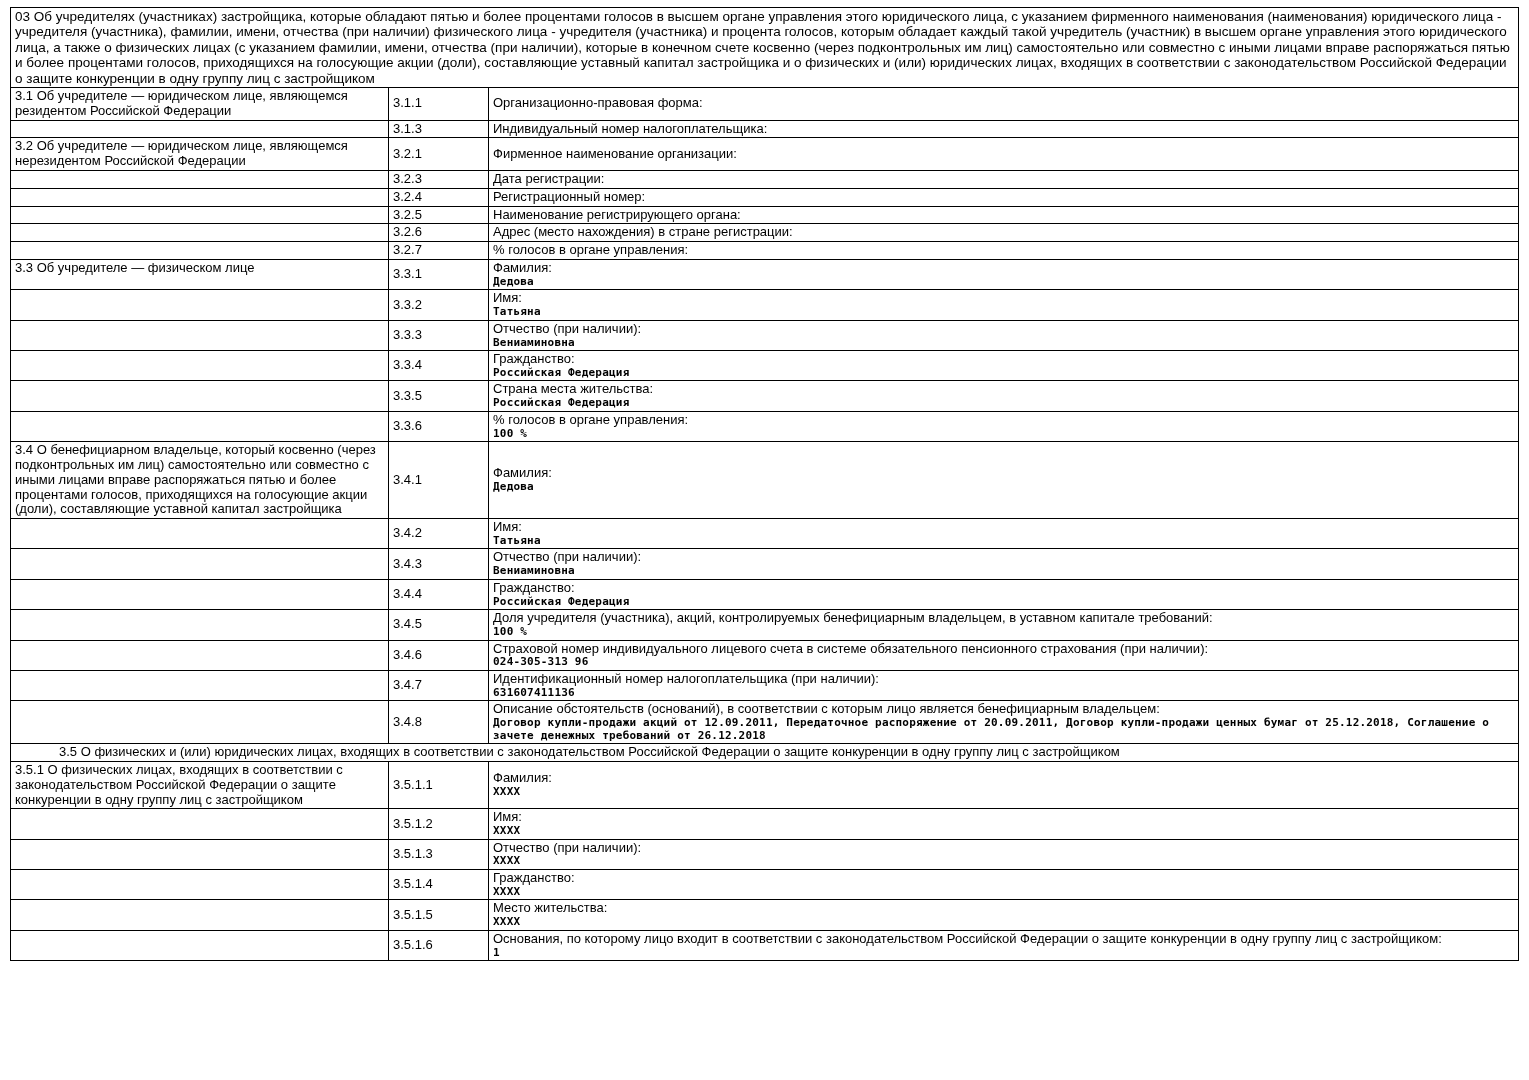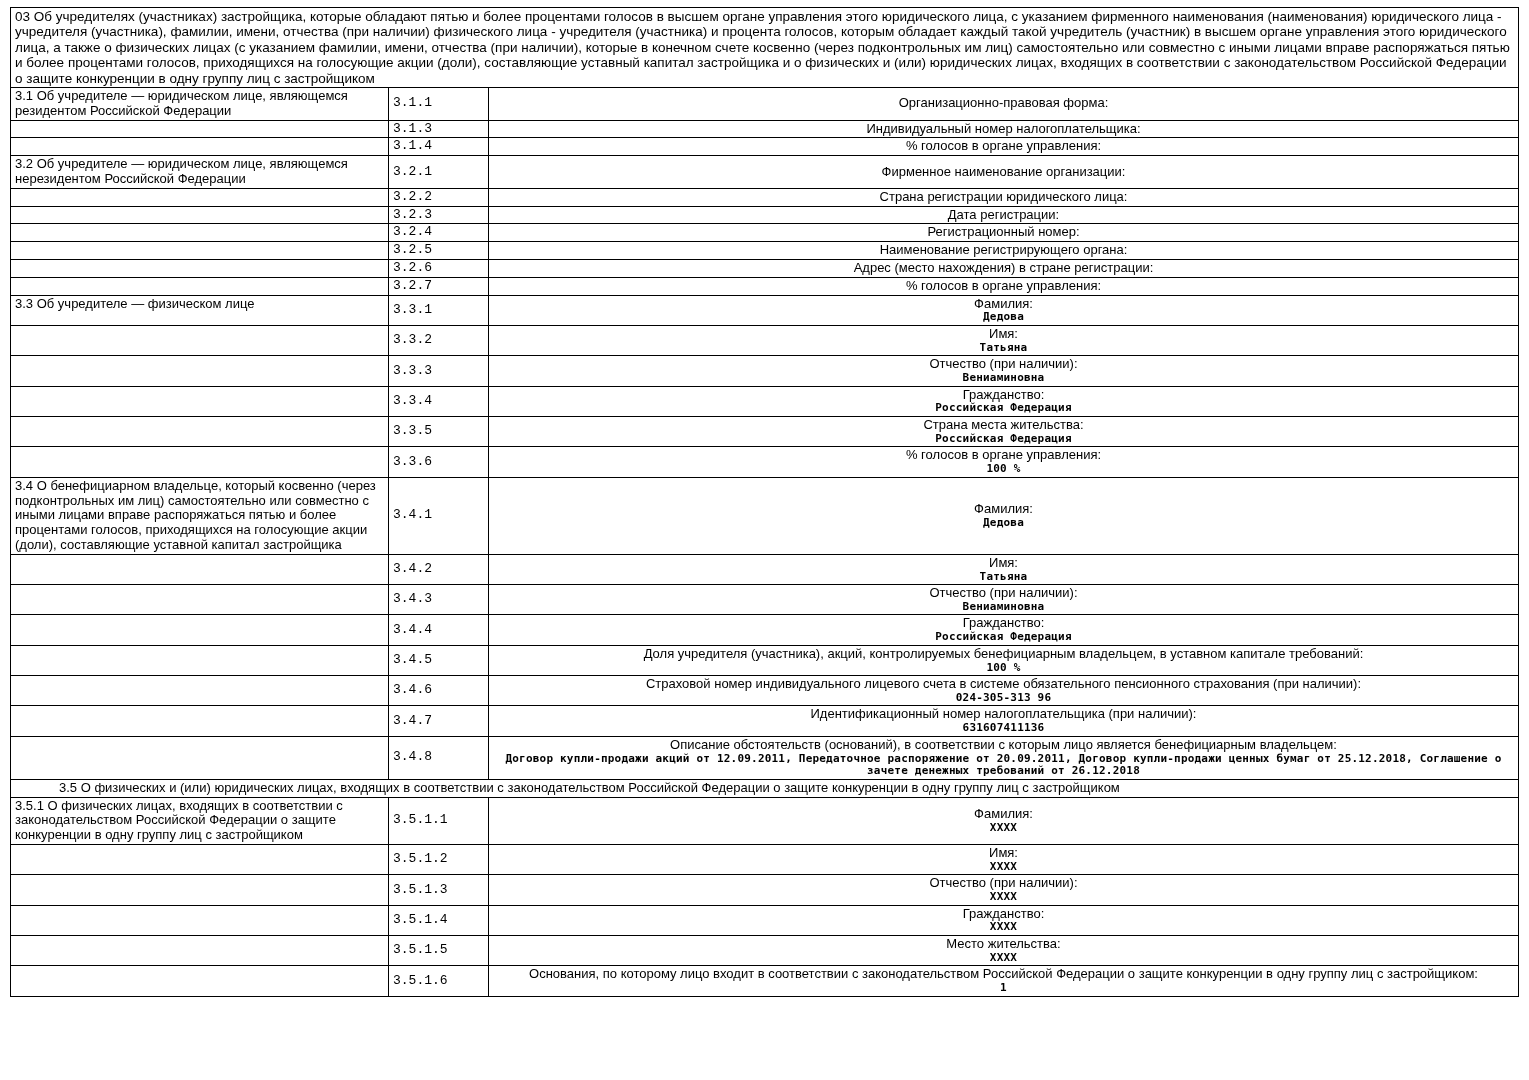"3.1.1" td.code-cell { font-family: Liberation Mono, monospace -> none }
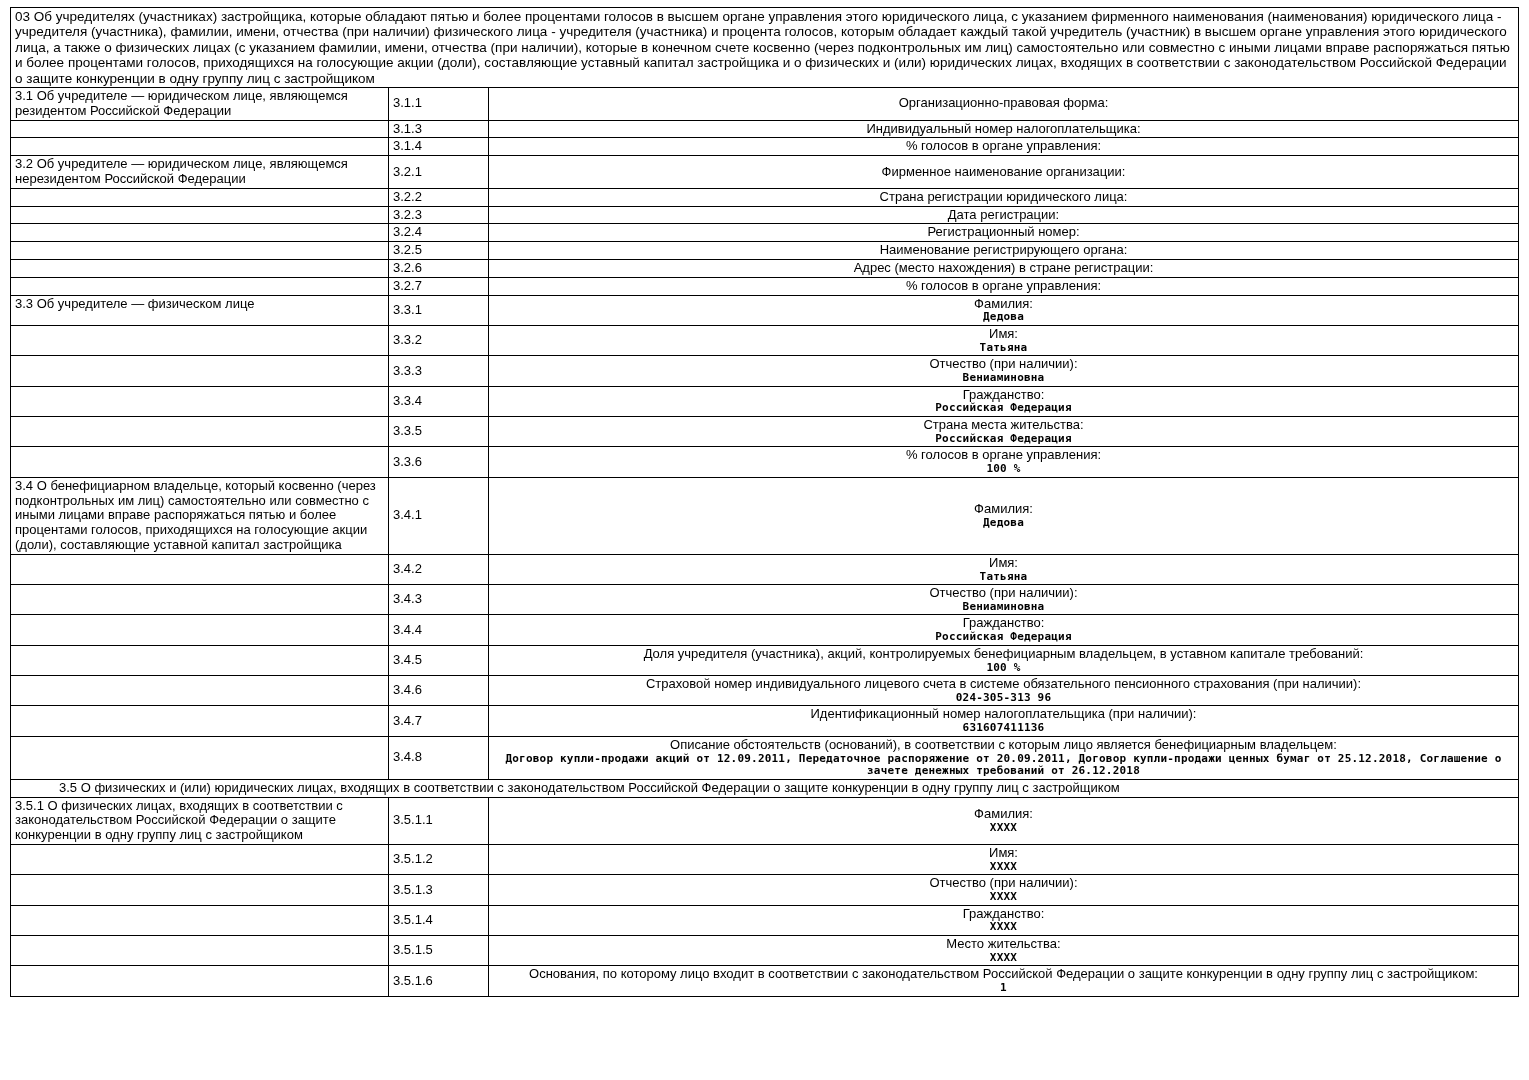"Организационно-правовая форма:" td.content-cell { text-align: center -> none }
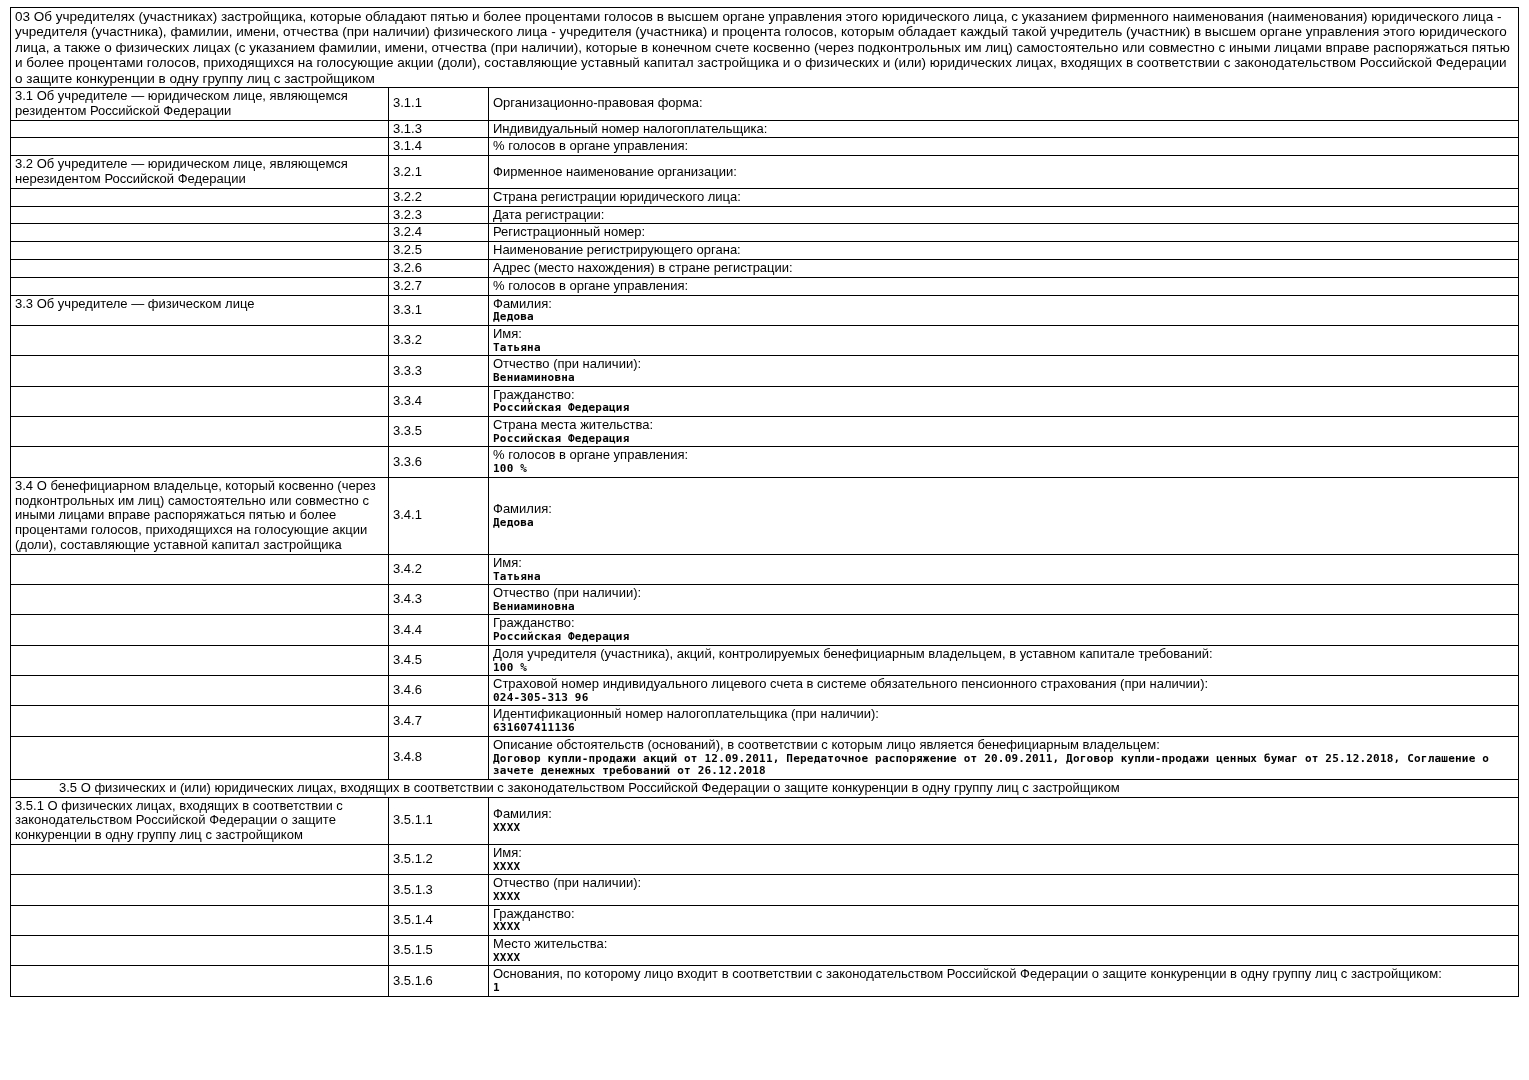"3.1.4" tr { html: <tr> <td></td> <td>3.1.4</td> <td> <div>% голосов в органе управления:</div> </td> </tr> -> none }
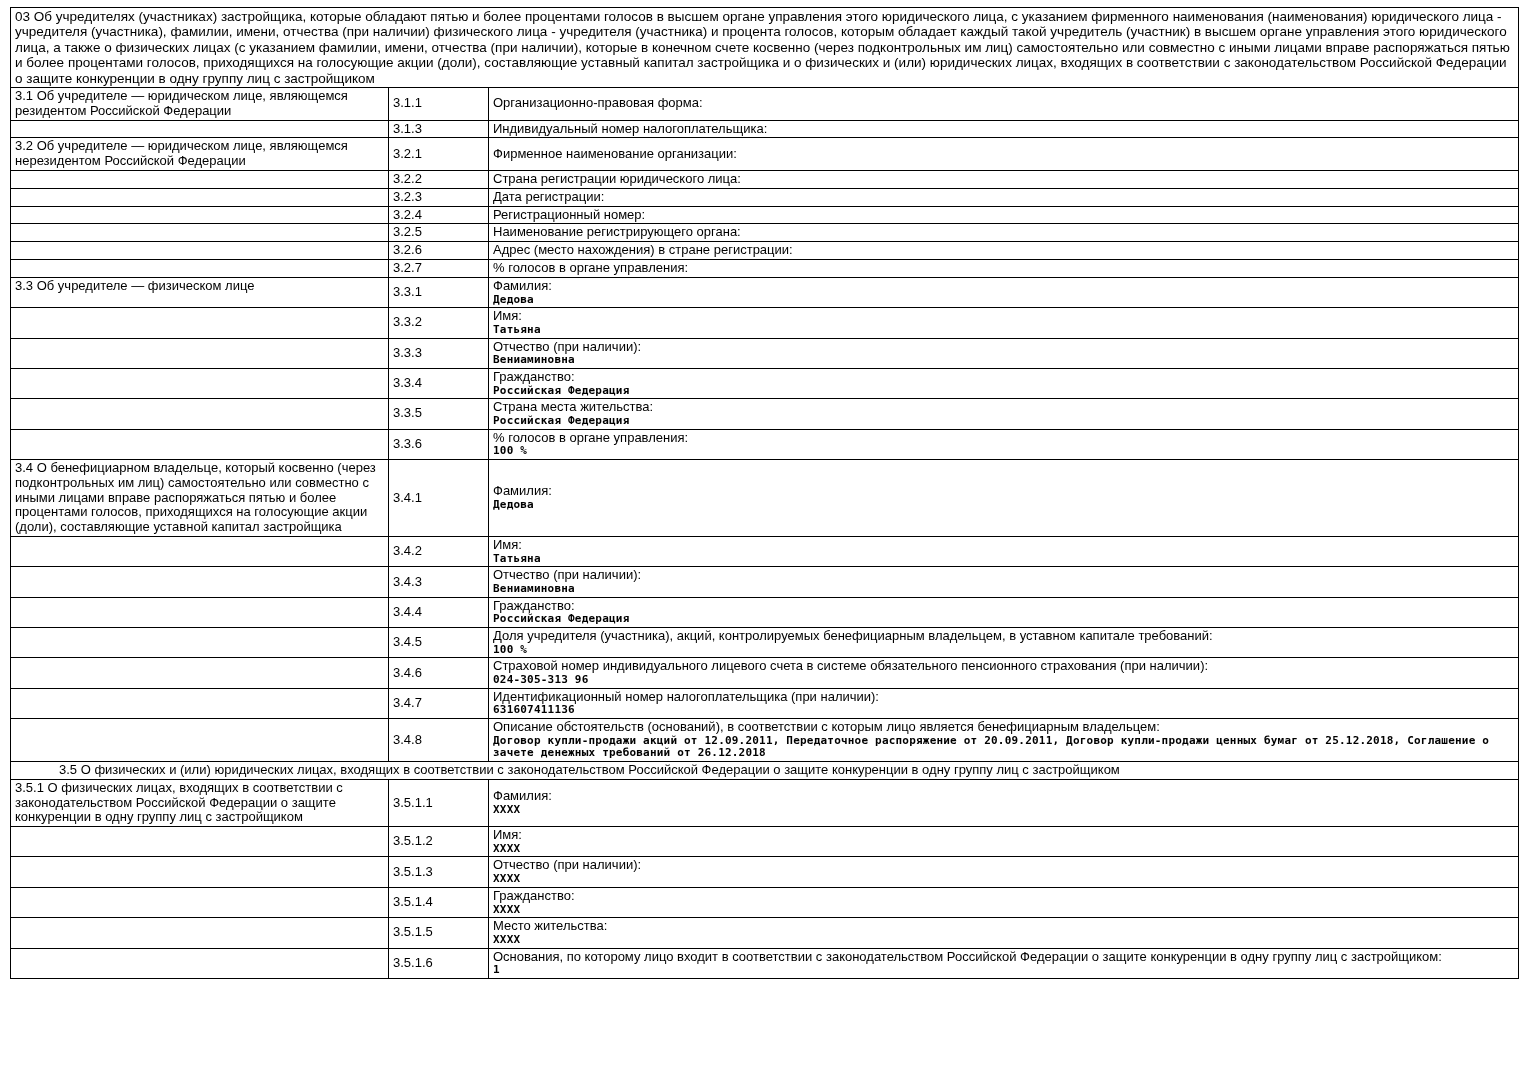"3.2.2" tr { html: <tr> <td></td> <td>3.2.2</td> <td> <div>Страна регистрации юридического лица:</div> </td> </tr> -> none }
